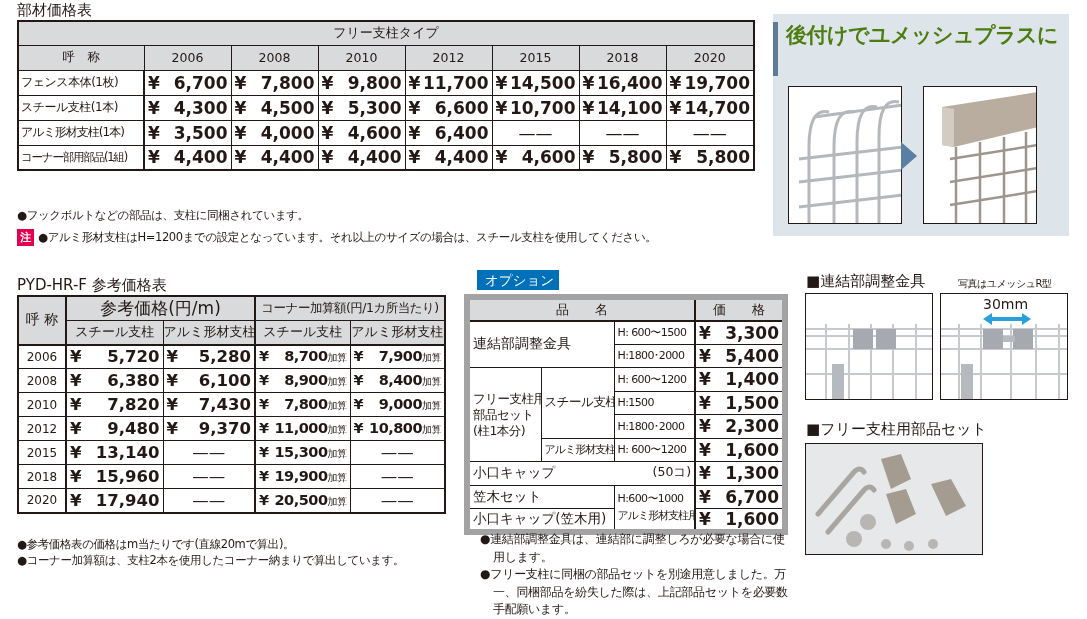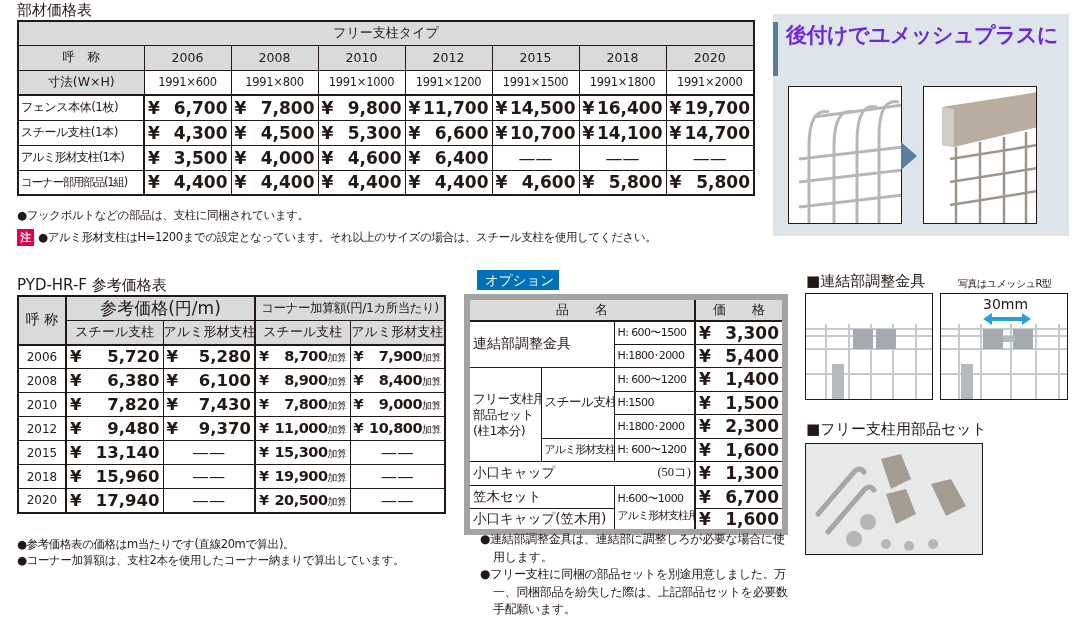"後付けでユメッシュプラスに" #promo .headline { color: #6d28d9 -> #4d7c0f }
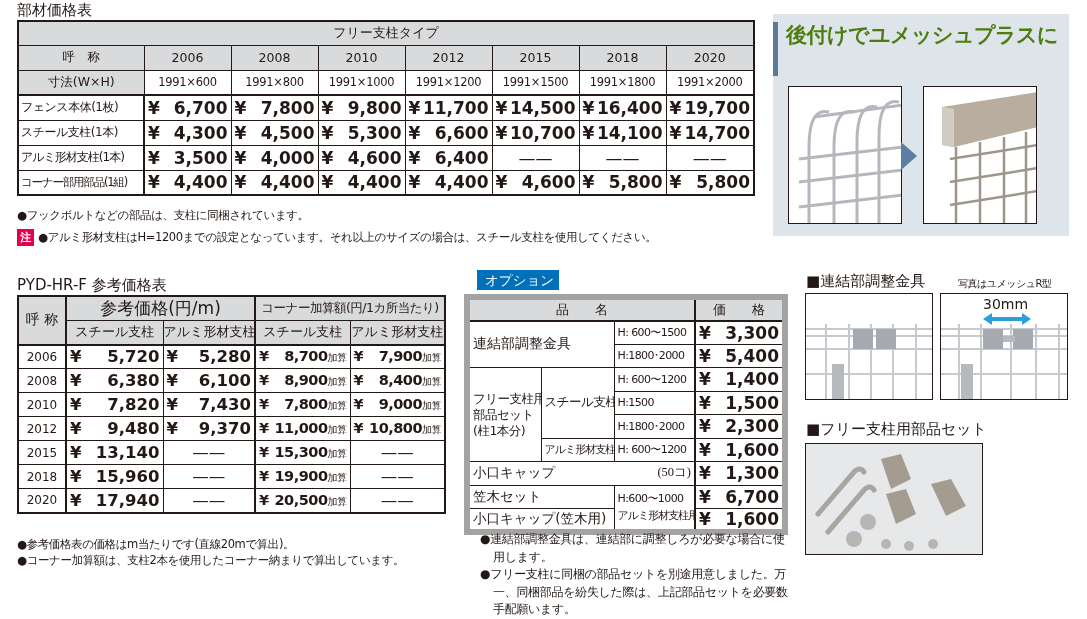"寸法(W×H)" tr { html: <tr> <td>寸法(W×H)</td> <td>1991×600</td> <td>1991×800</td> <td>1991×1000</td> <td>1991×1200</td> <td>1991×1500</td> <td>1991×1800</td> <td>1991×2000</td> </tr> -> none }
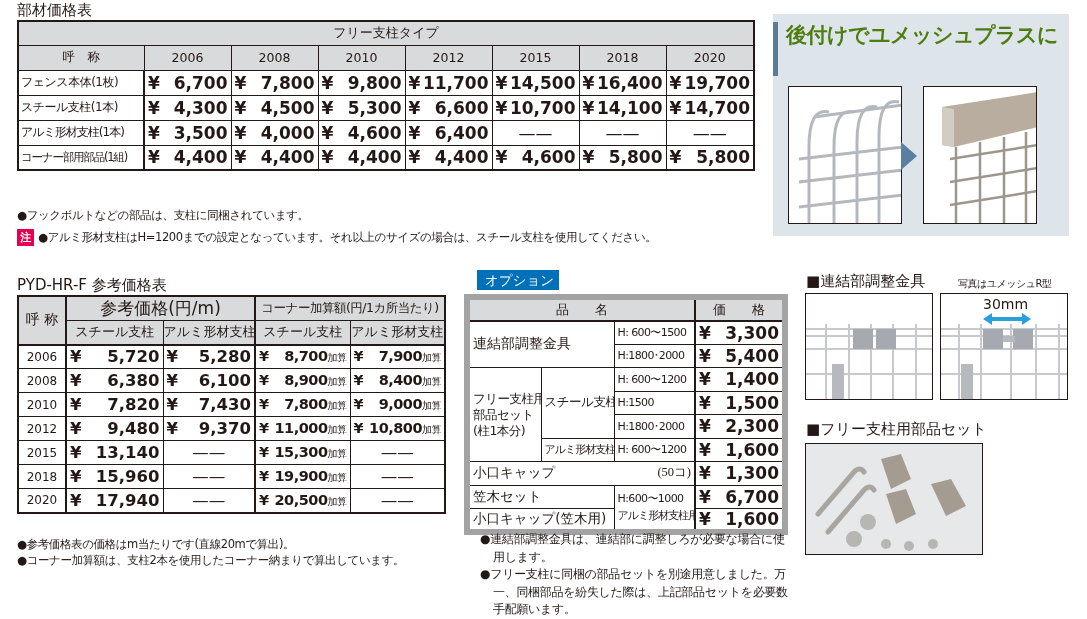"小口キャップ" td.nm { font-family: Liberation Serif, serif -> none }
